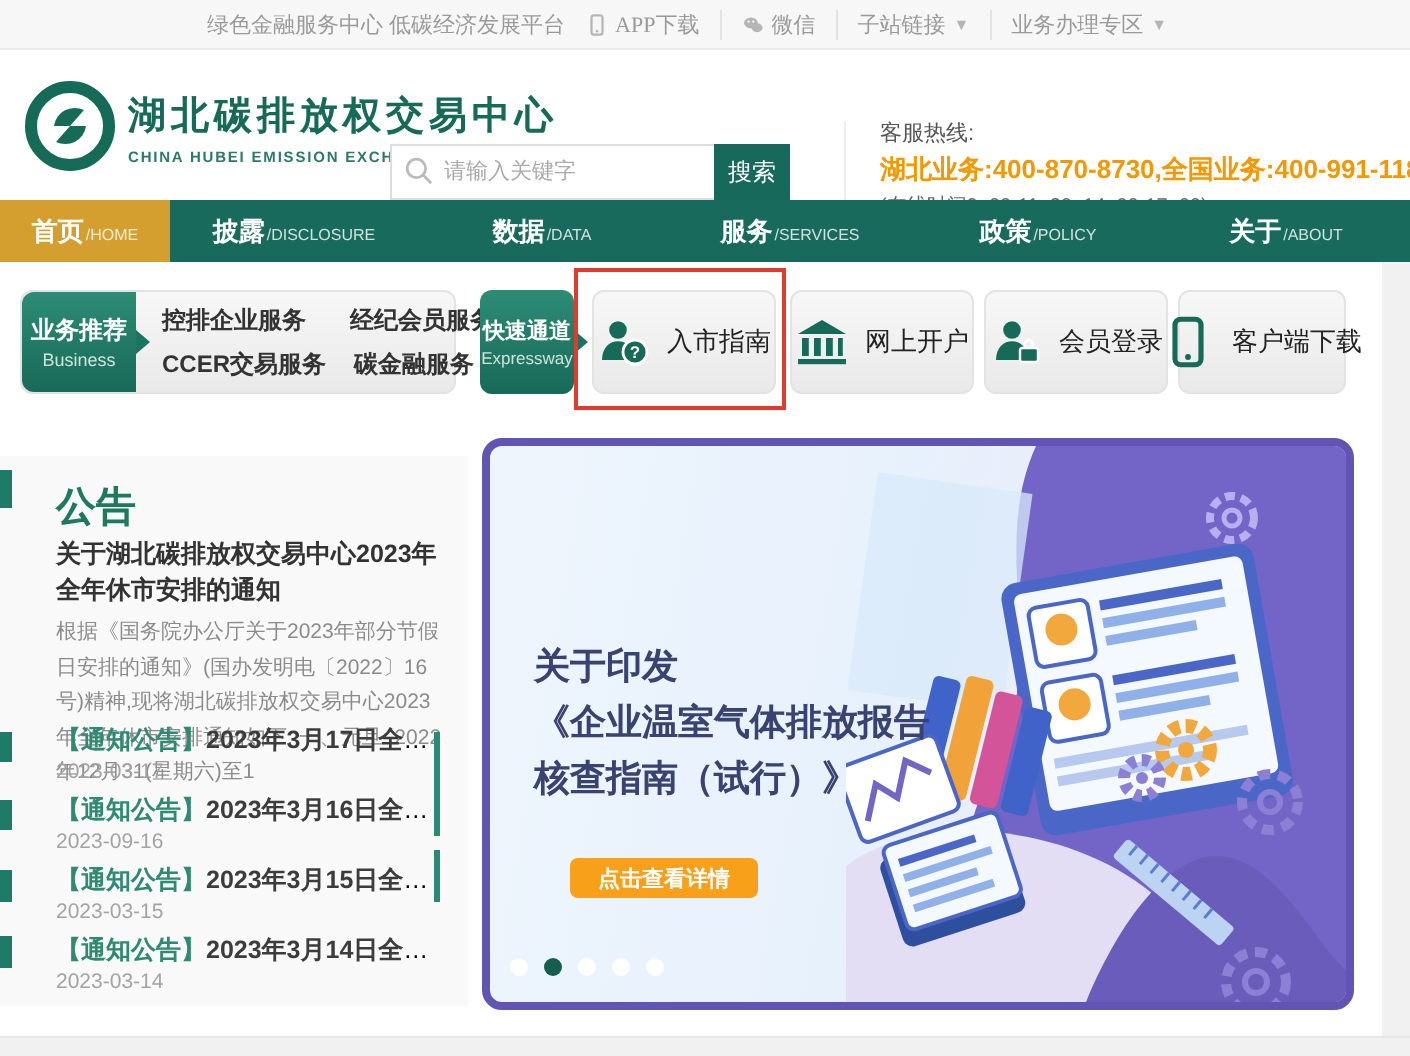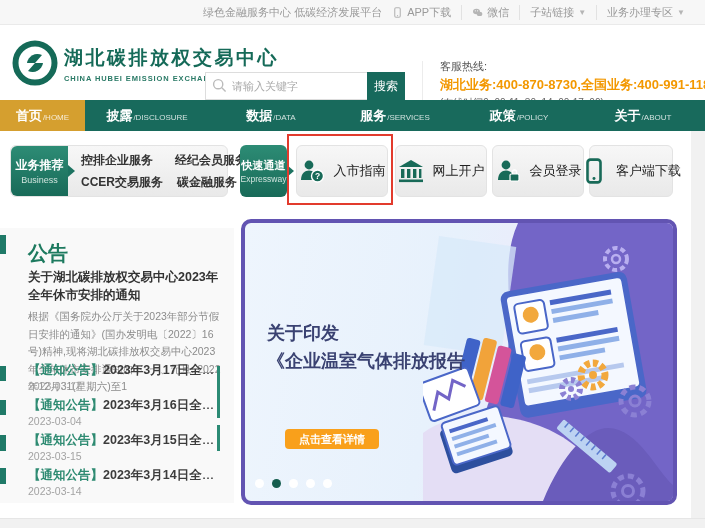"绿色金融服务中心 低碳经济发展平台" .topbar { justify-content: flex-end -> center }
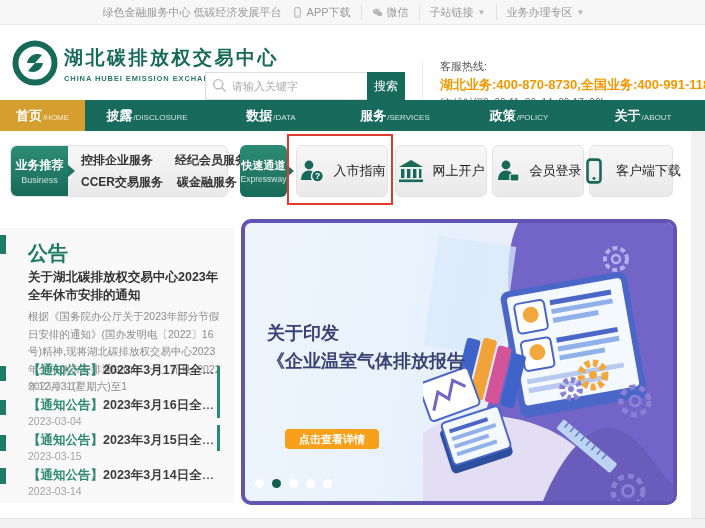"APP下载" .topbar-link:first-child { font-family: none -> Liberation Serif, serif }
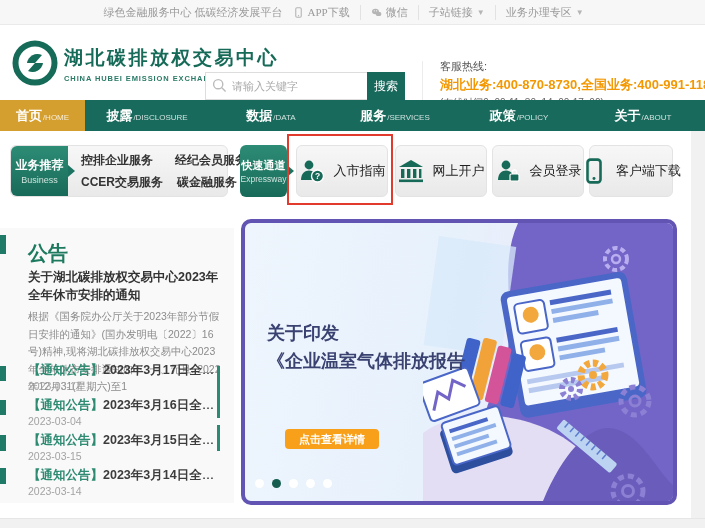"请输入关键字" .searchbox { left: 205px -> 195px }
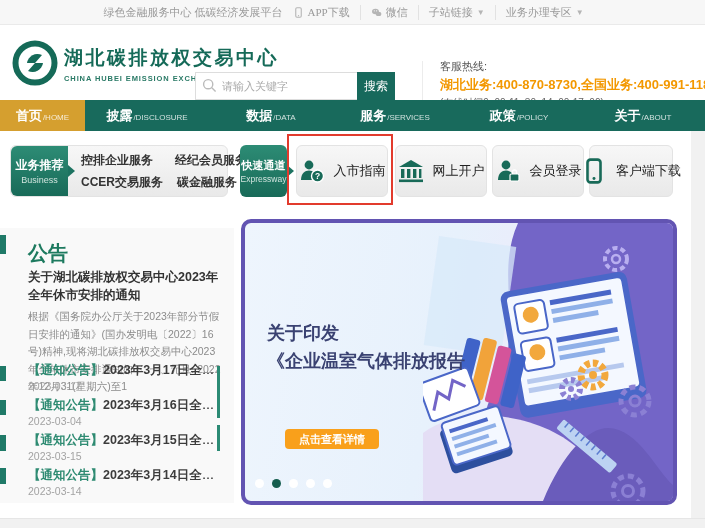"核查指南（试行）》" div { html: none -> <div>核查指南（试行）》</div> }
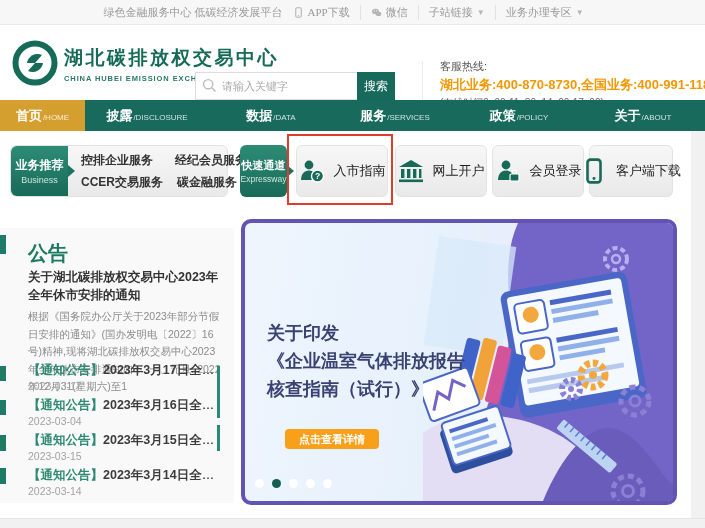"2023-03-04" div.ann-date { text: 2023-03-04 -> 2023-09-16 }
